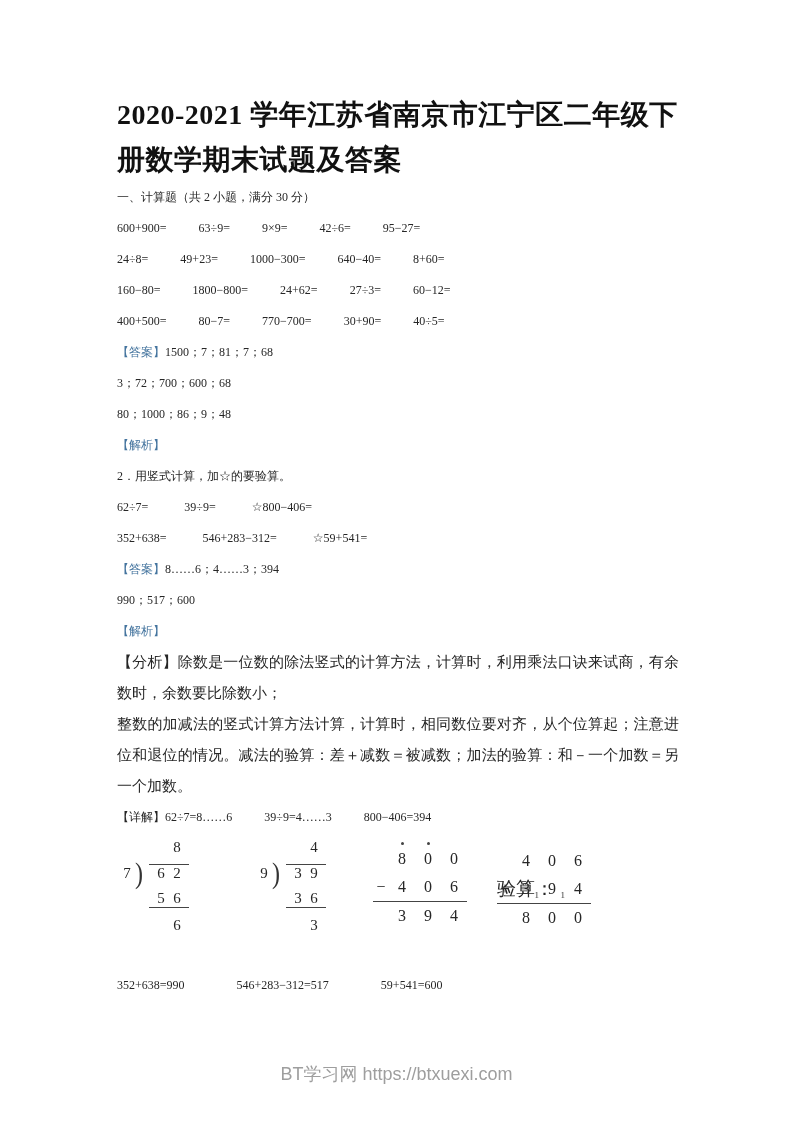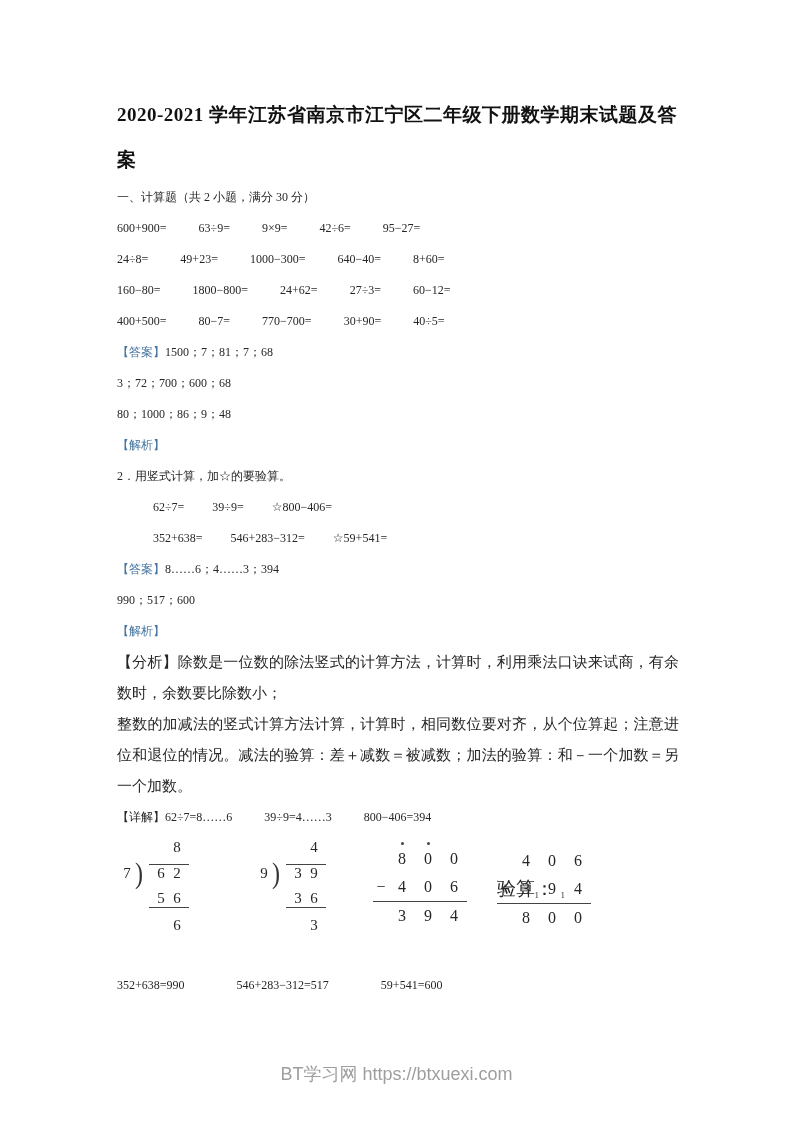"2020-2021 学年江苏省南京市江宁区二年级下册数学期末试题及答案" .doc-title { font-size: 19px -> 28px }
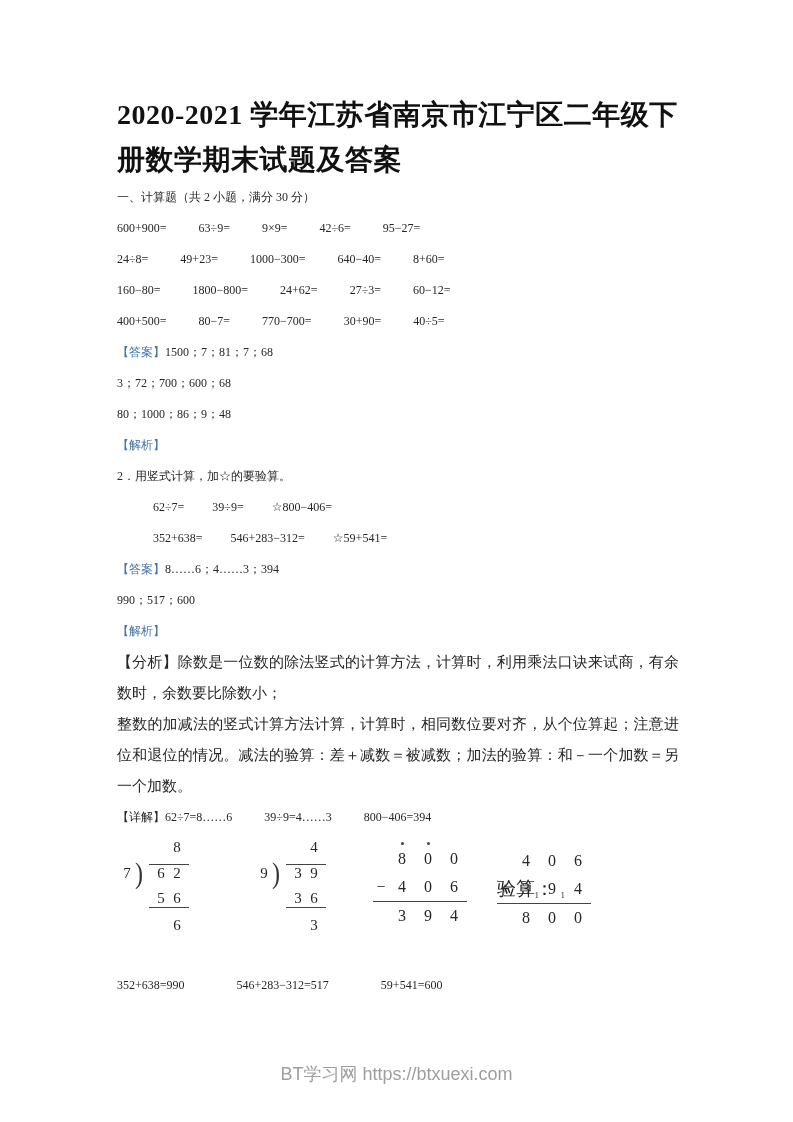"62÷7=" .gap-q2 { gap: 28px -> 36px; margin-left: 36px -> none }
